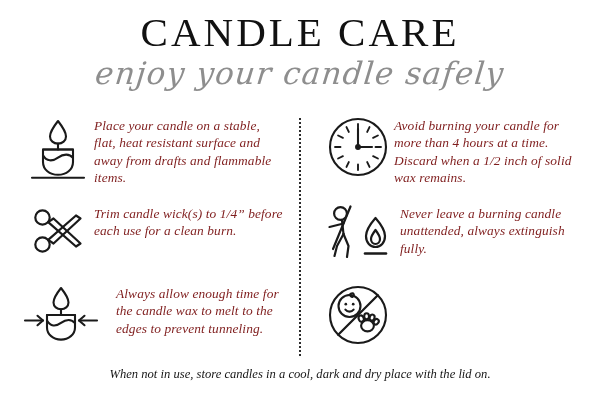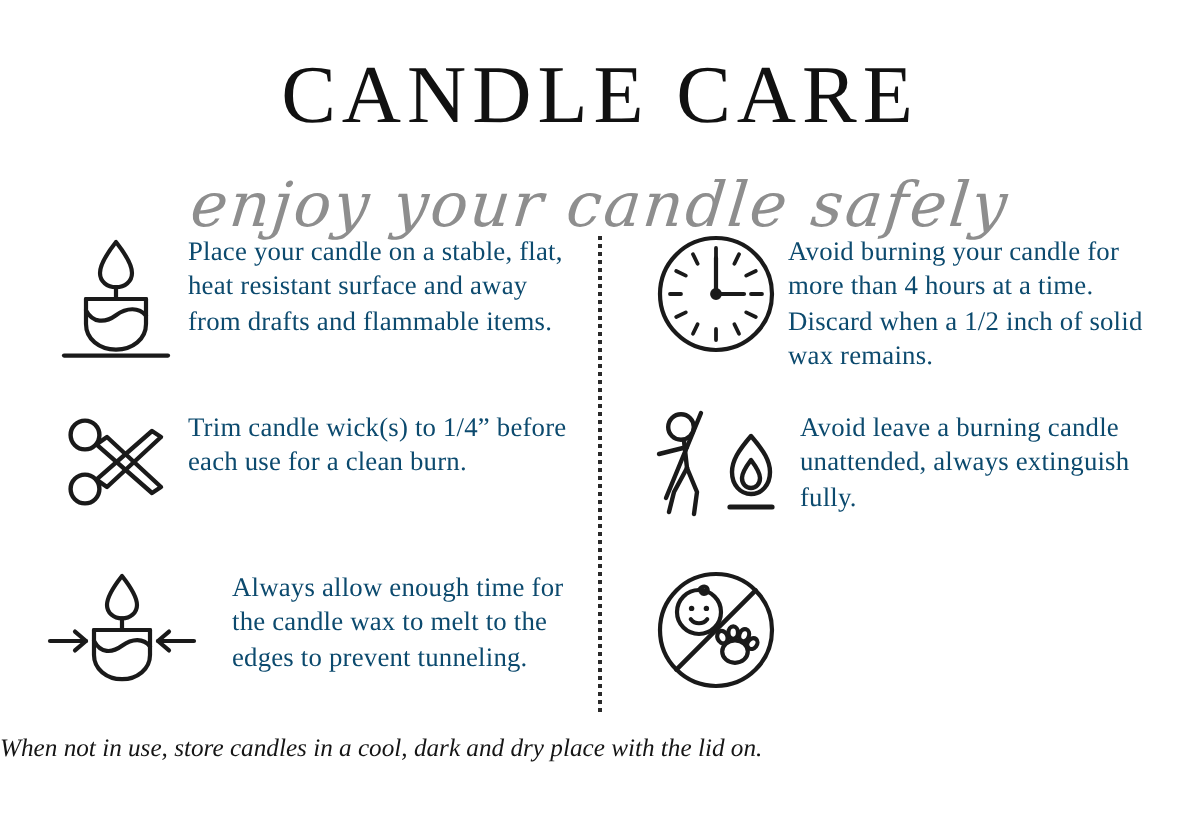"CANDLE CARE" .title { margin: 16px -> 1px }
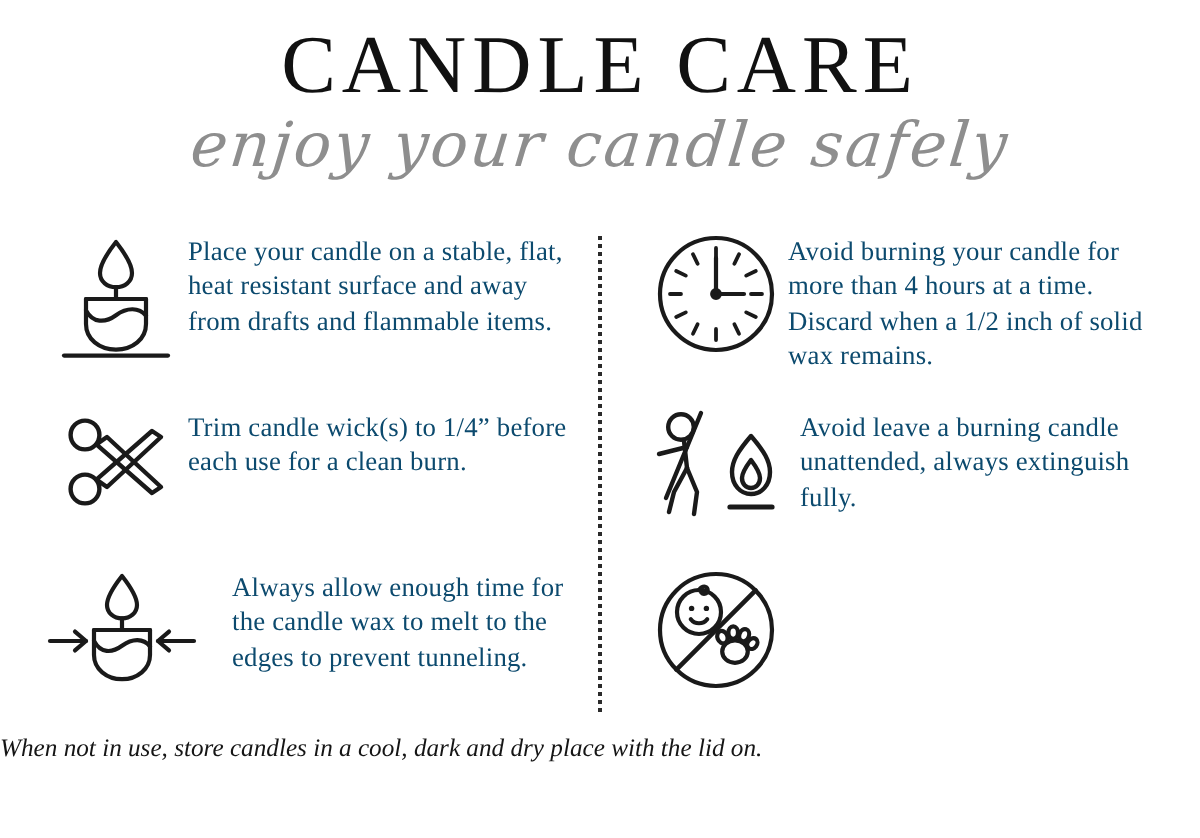"Place your candle on a" .tip-text { color: #0c4a6e -> #7f1d1d; font-style: none -> italic }
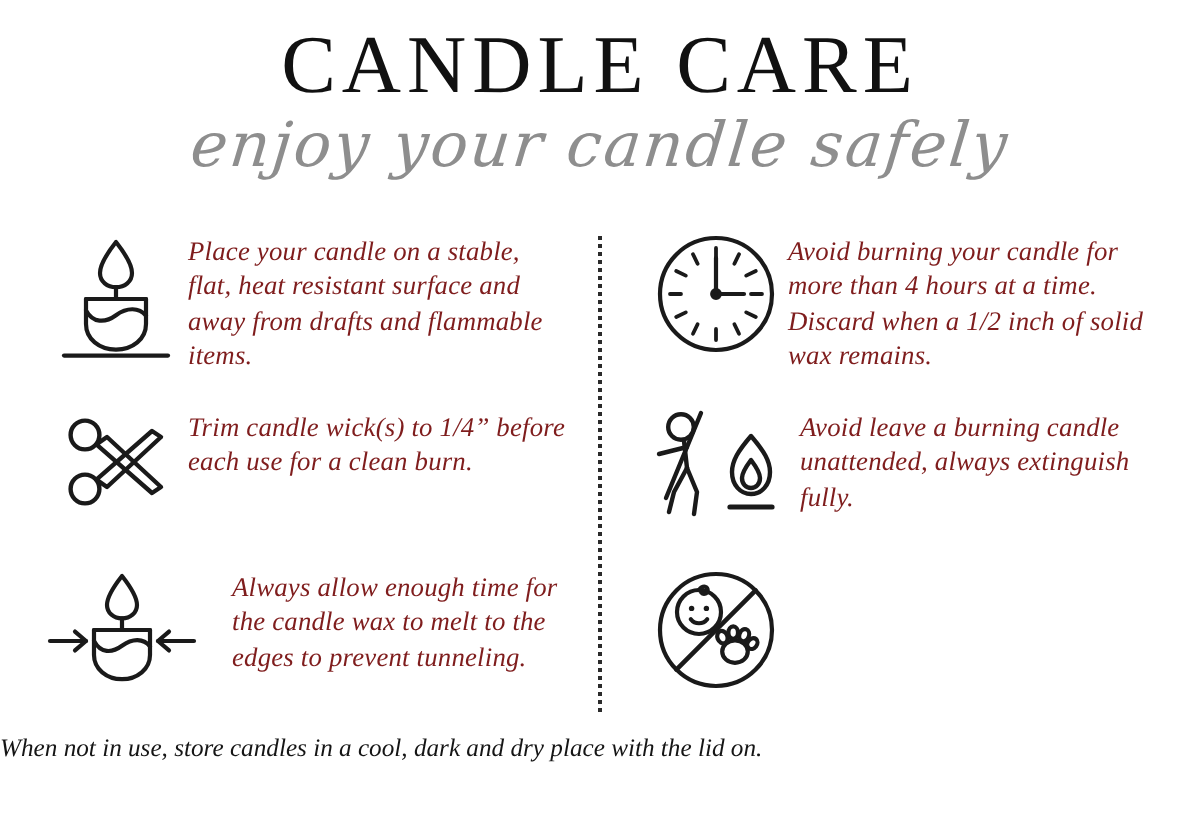"Avoid leave a burning candle" div.tip-text { text: Avoid -> Never }
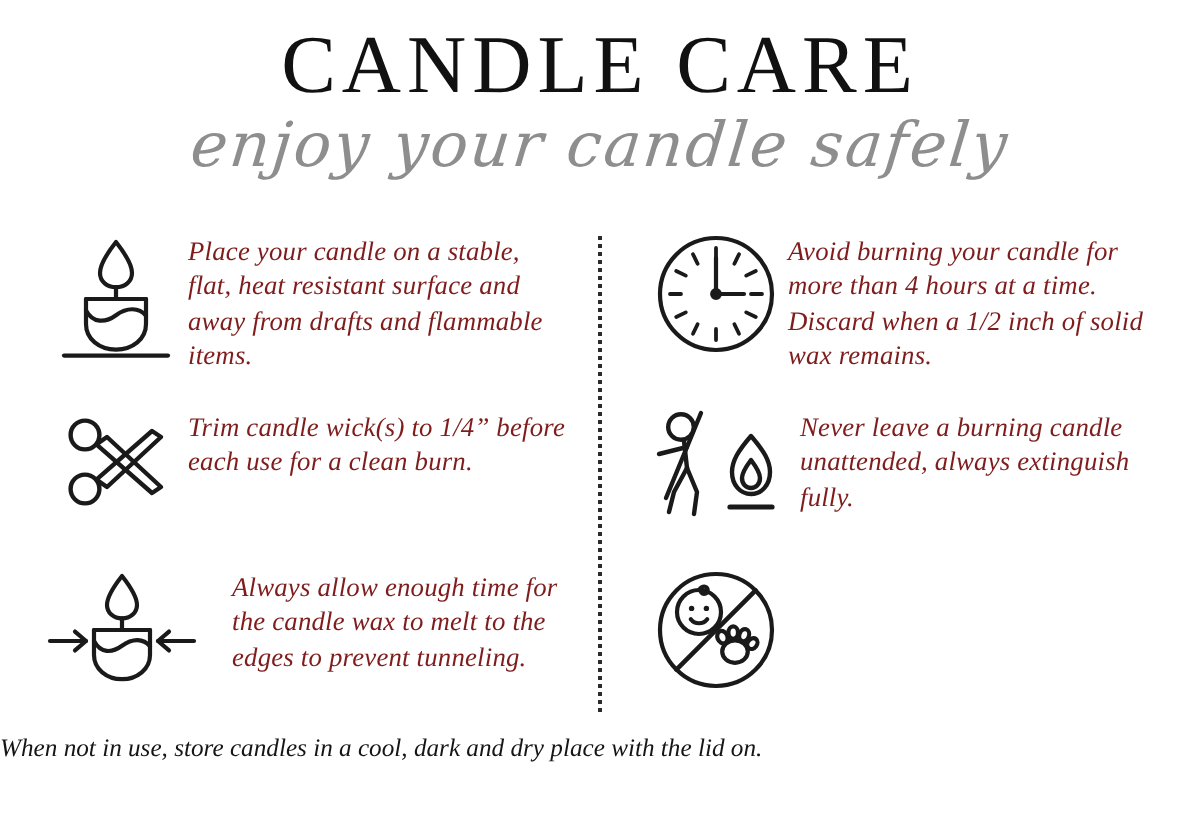"When not in use, store" .footer { text-align: left -> center }
